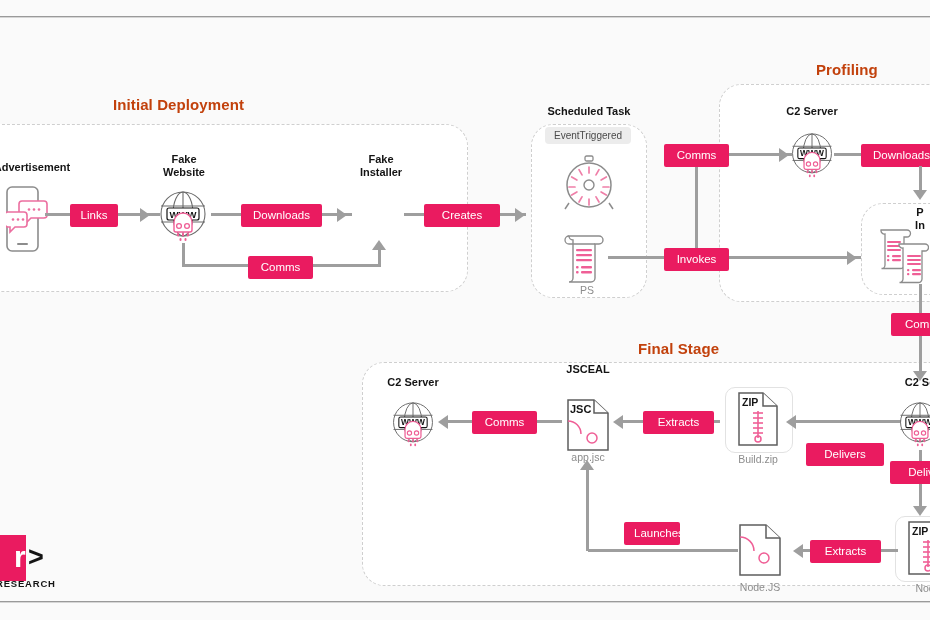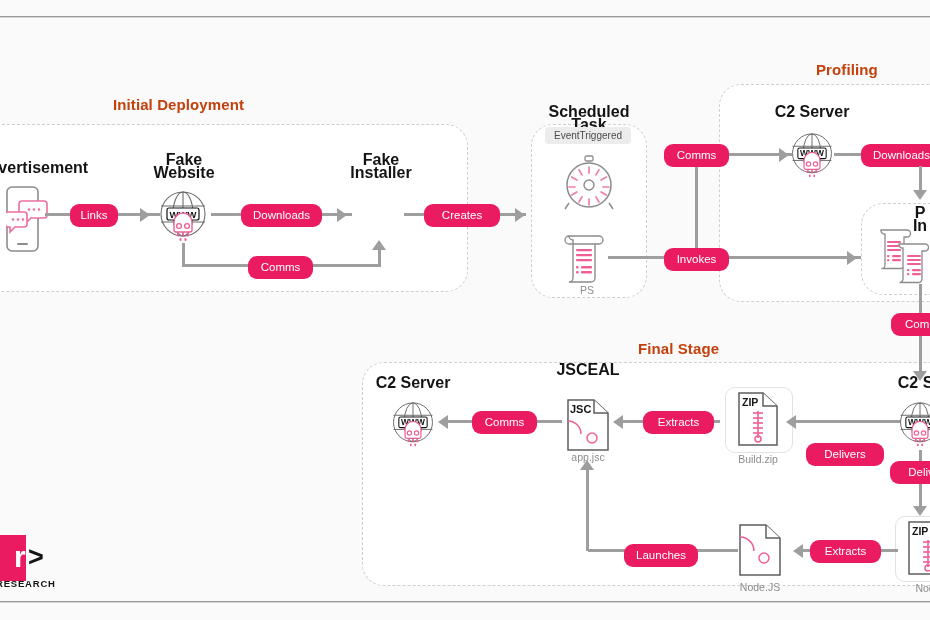"Scheduled Task" .nlabel { font-size: 16px -> 11px }
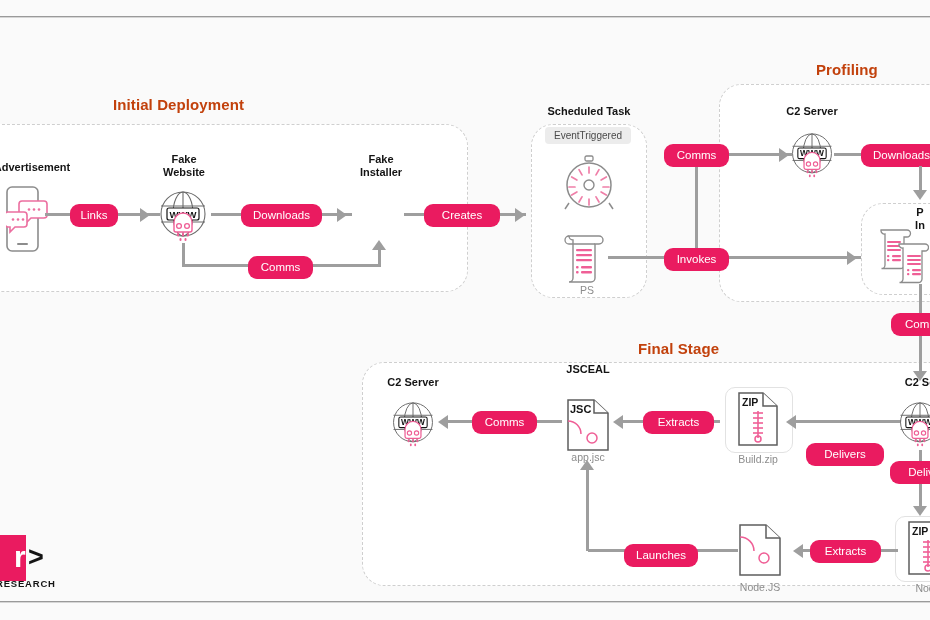"Comms" .pill { border-radius: 9px -> 2px }
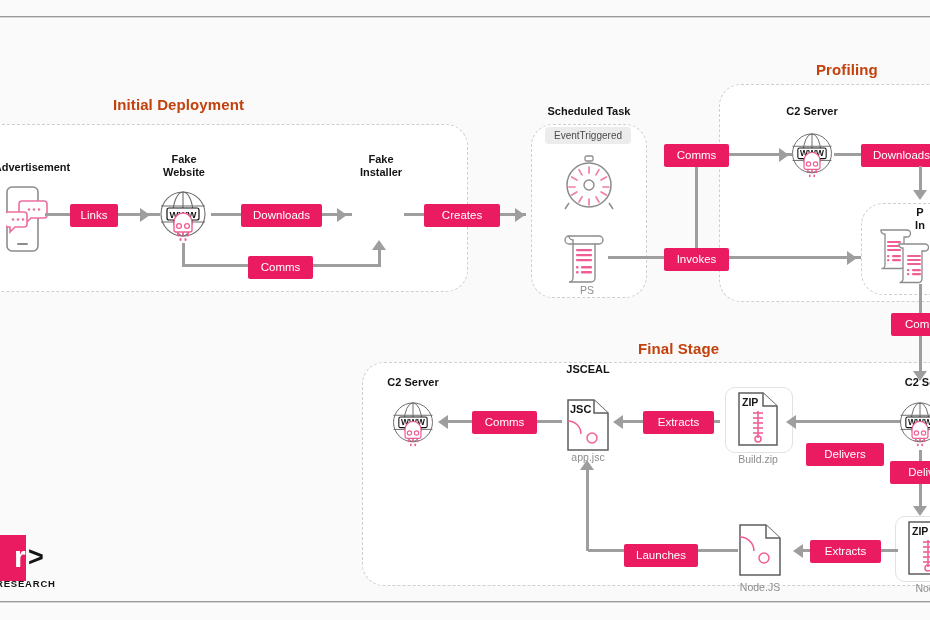"Launches" div.pill { top: 544px -> 522px; width: 74px -> 56px }
